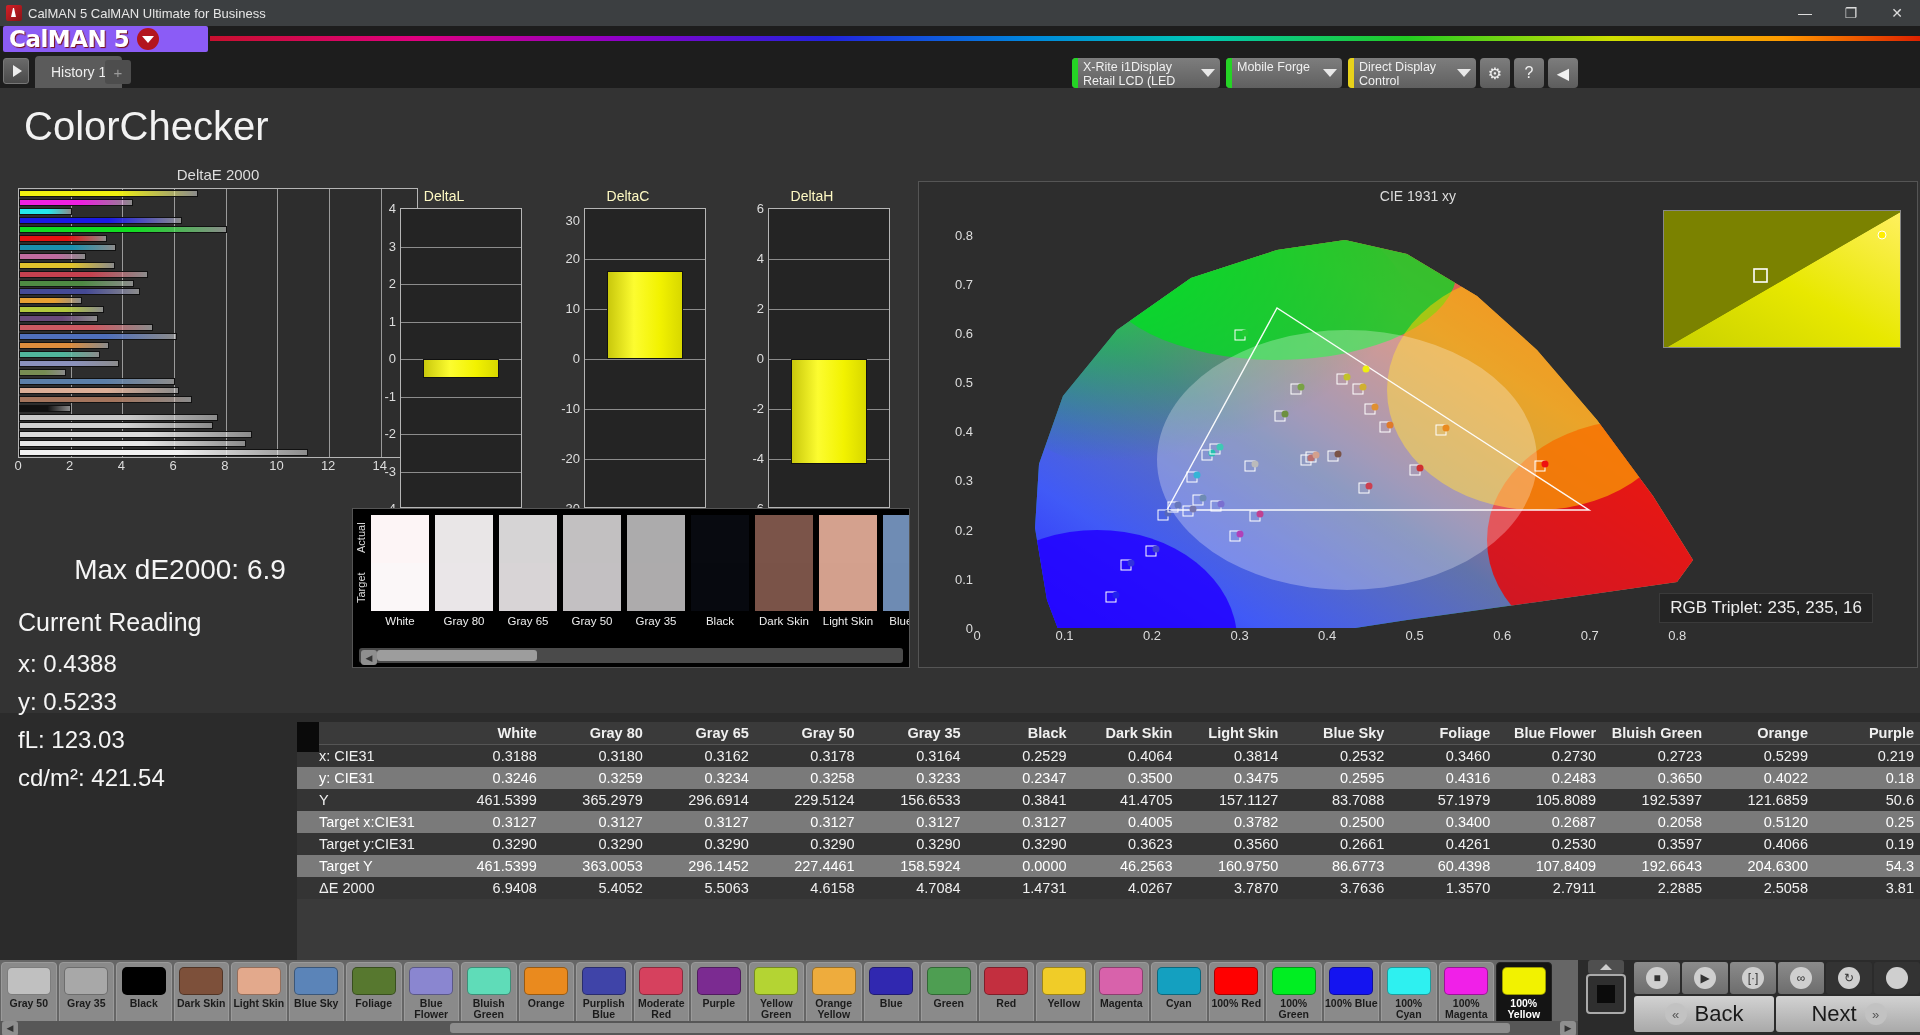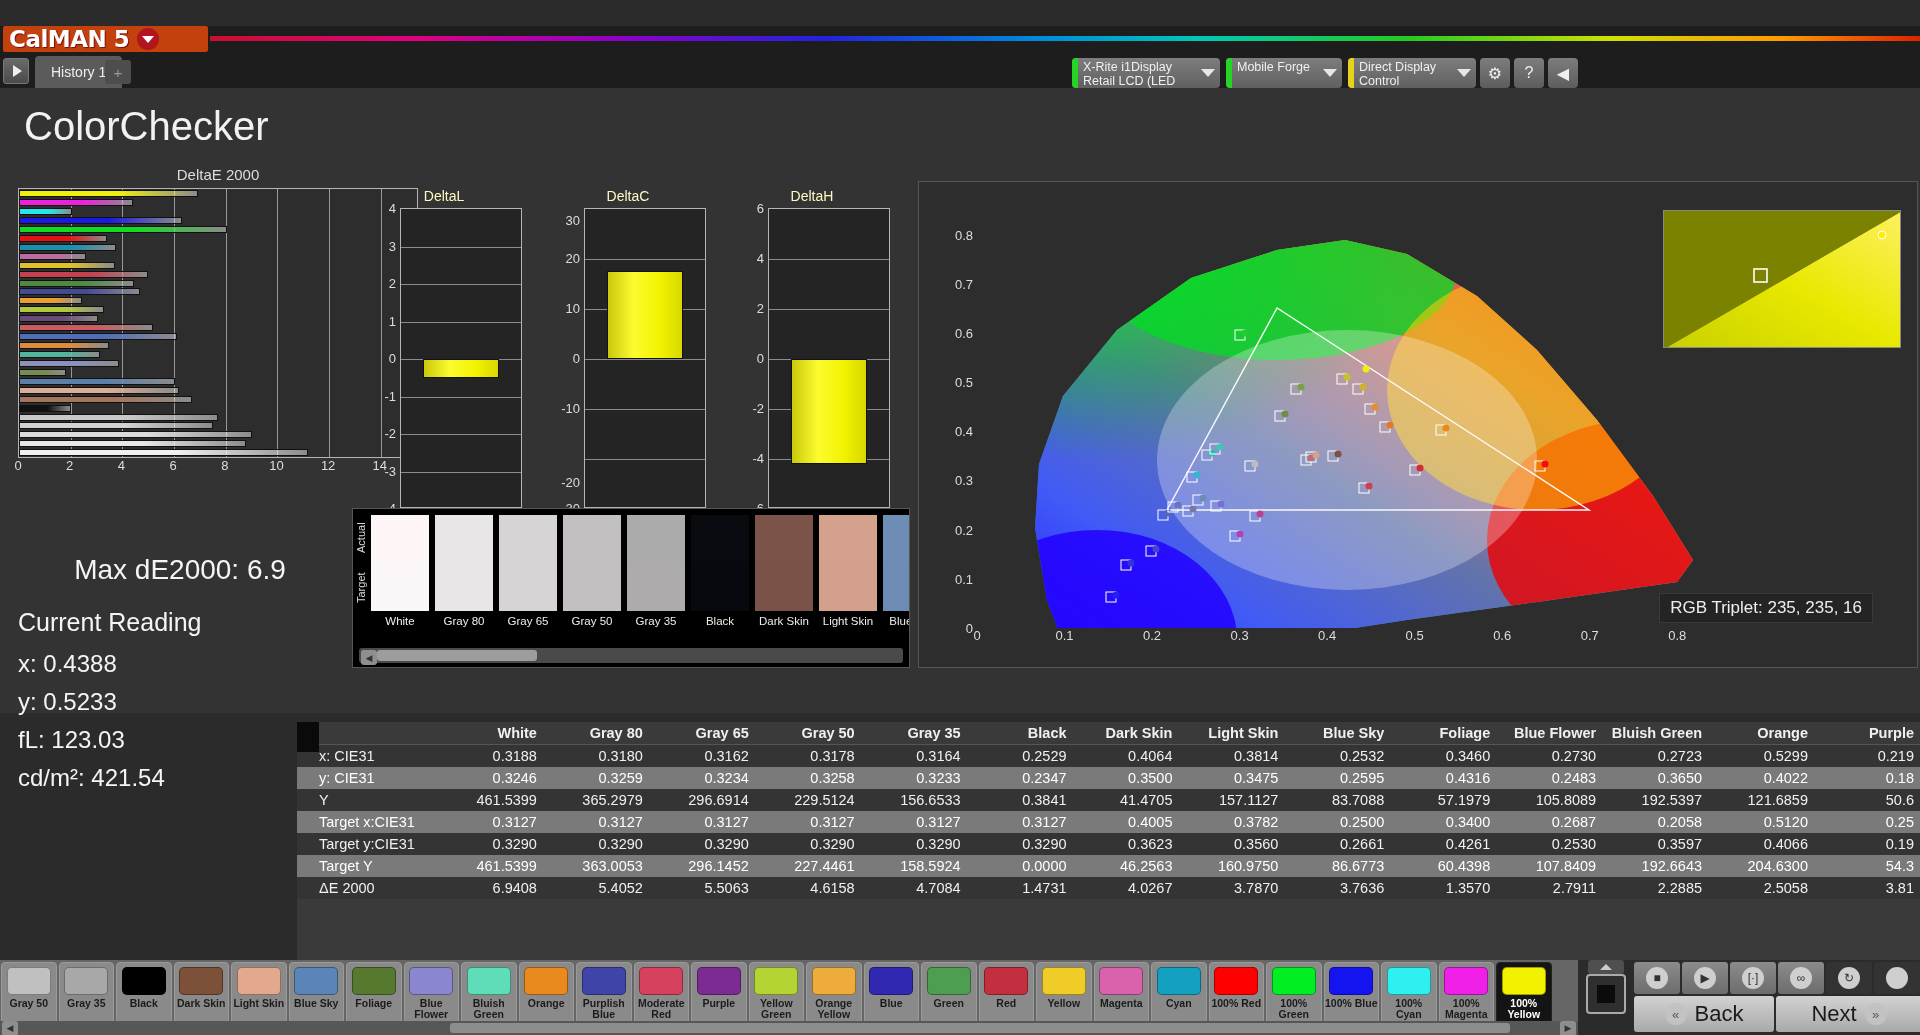"CalMAN 5 CalMAN Ultimate for" div.titlebar { html: none -> <div> <div></div> <div>CalMAN 5 CalMAN Ultimate for Business</div> <div> <div>—</div> <div>❐</div> <div>✕</div> </div> </div> }
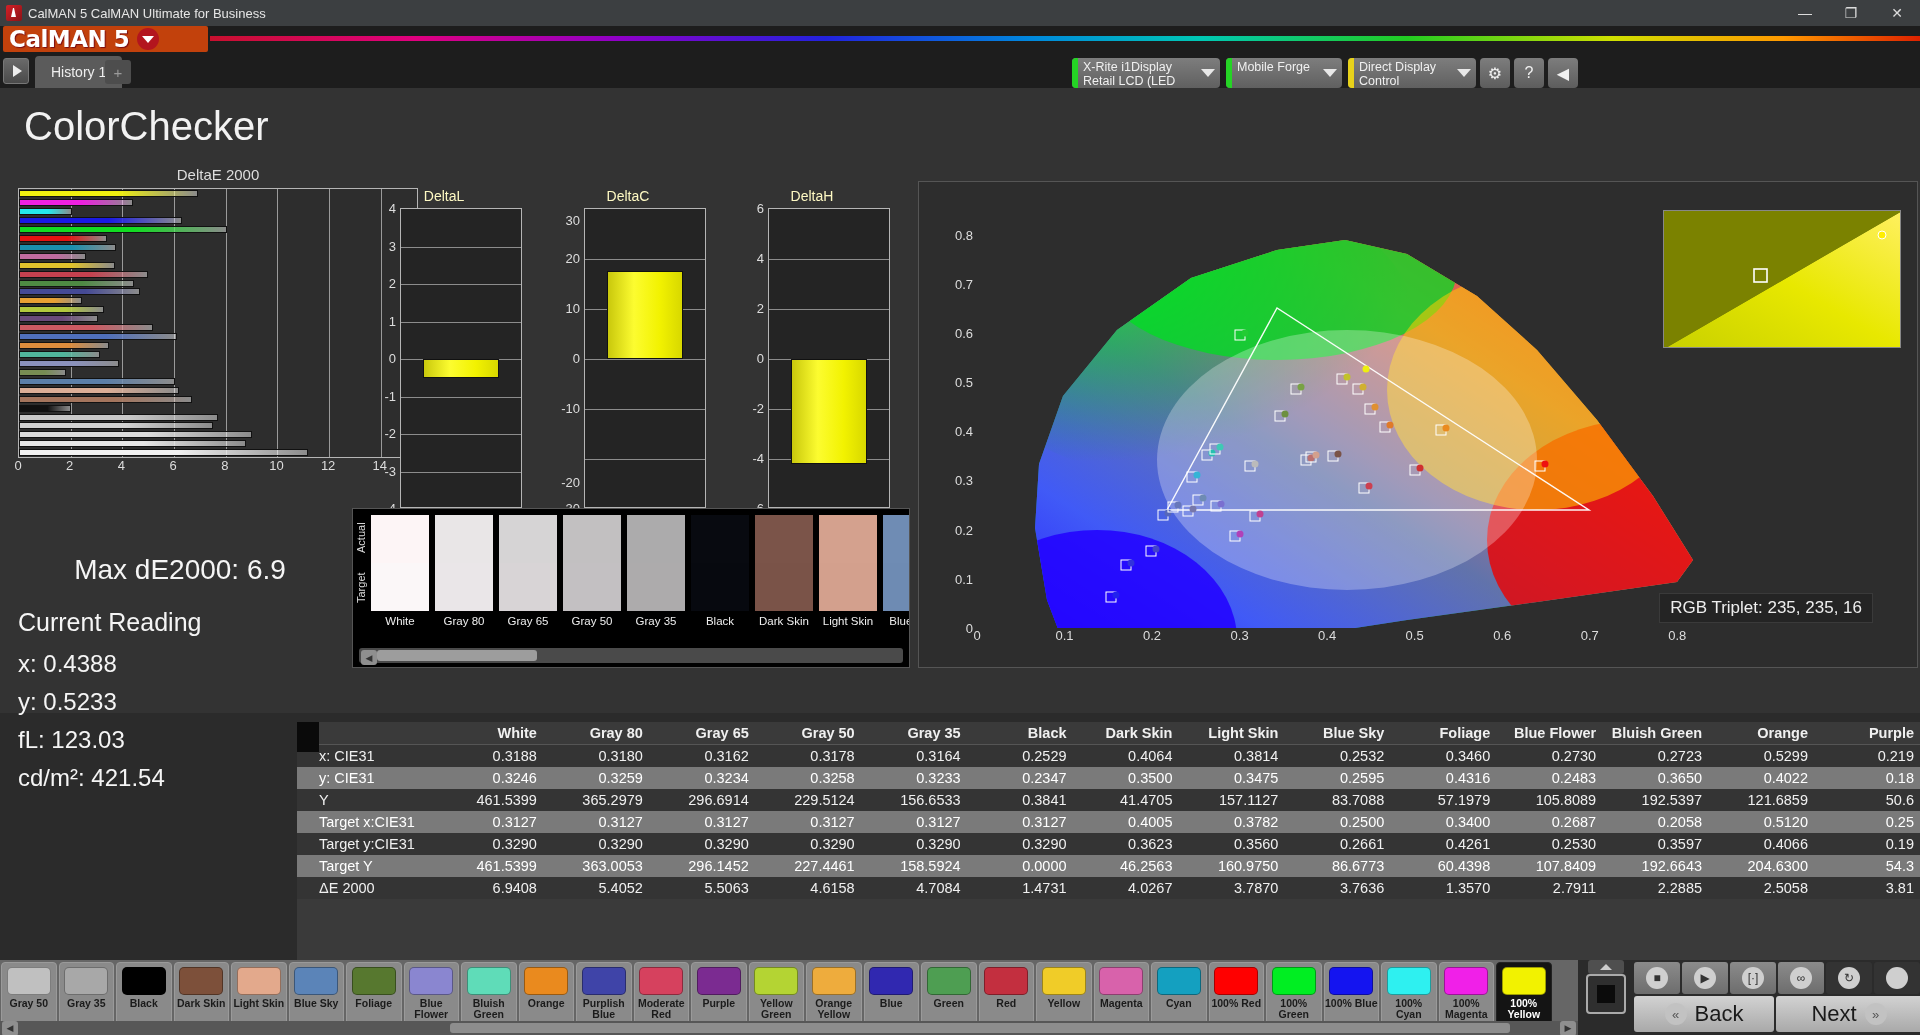"CalMAN 5" .brand { background: #c2410c -> #8b5cf6 }
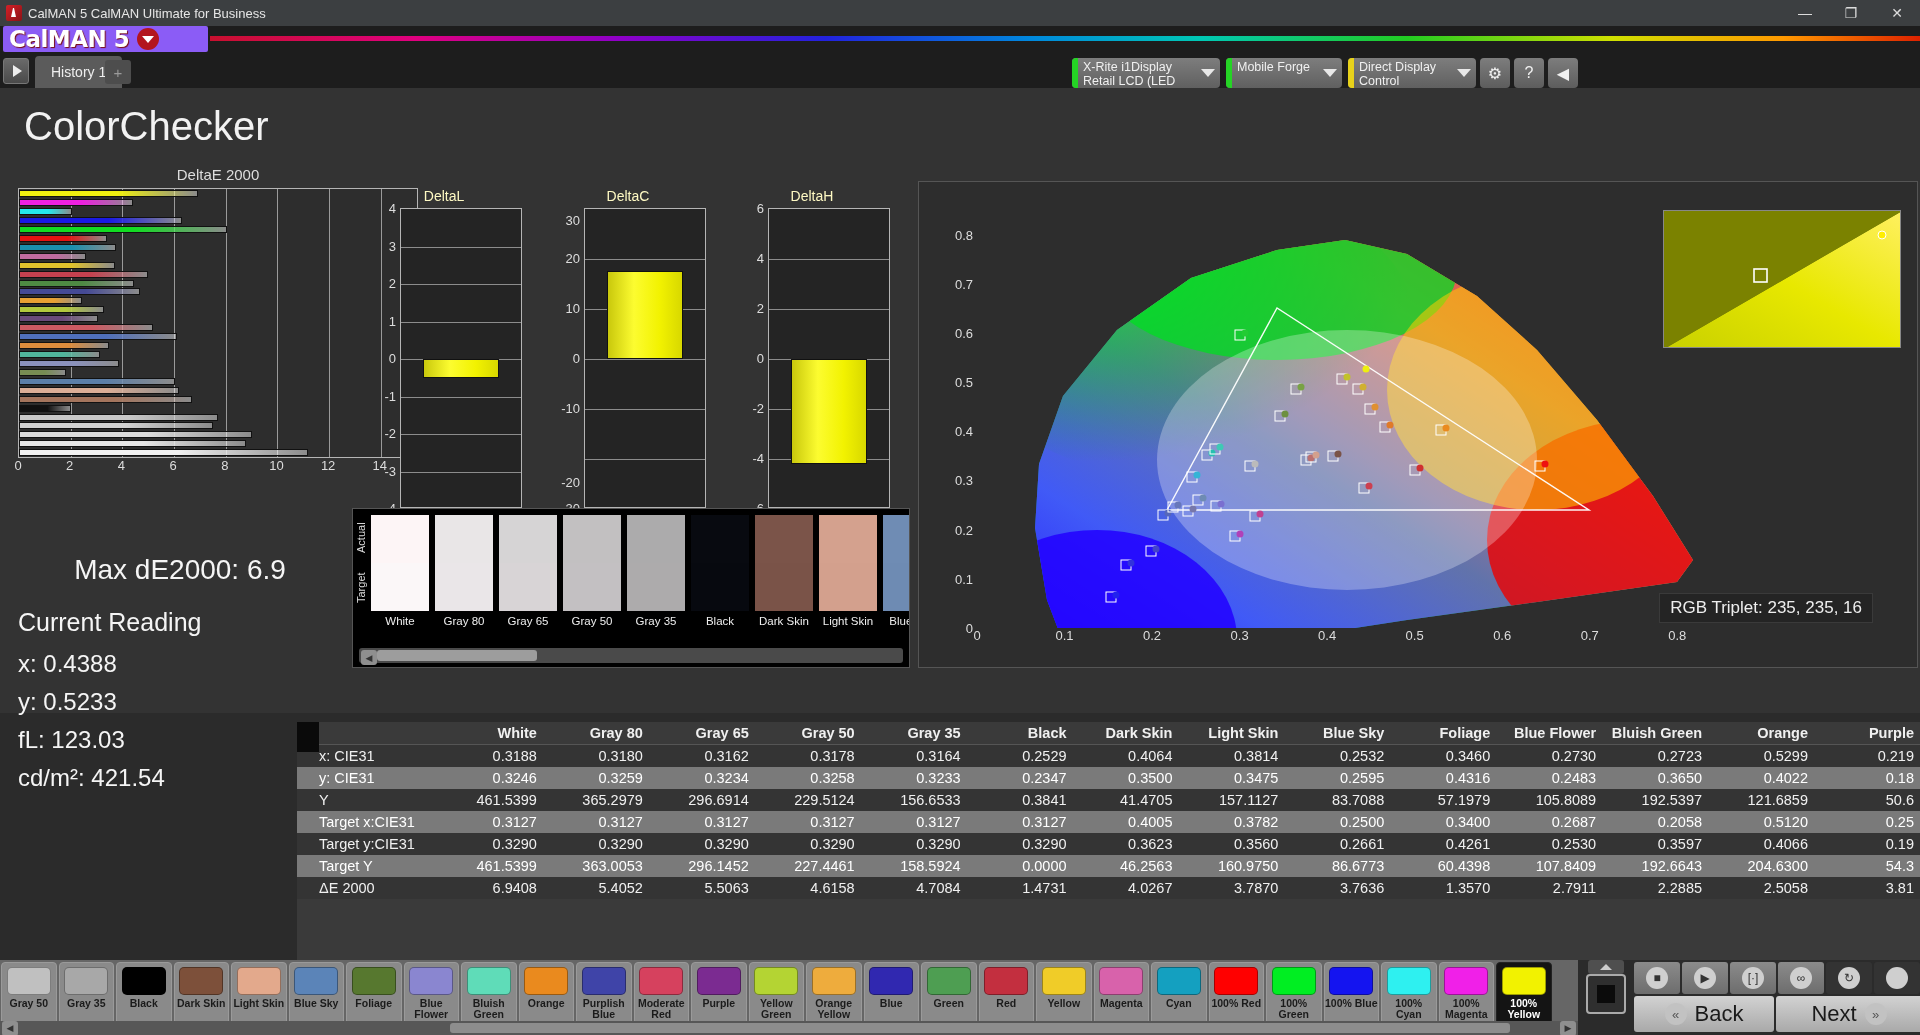"CIE 1931 xy" div.cie-title { html: none -> <div>CIE 1931 xy</div> }
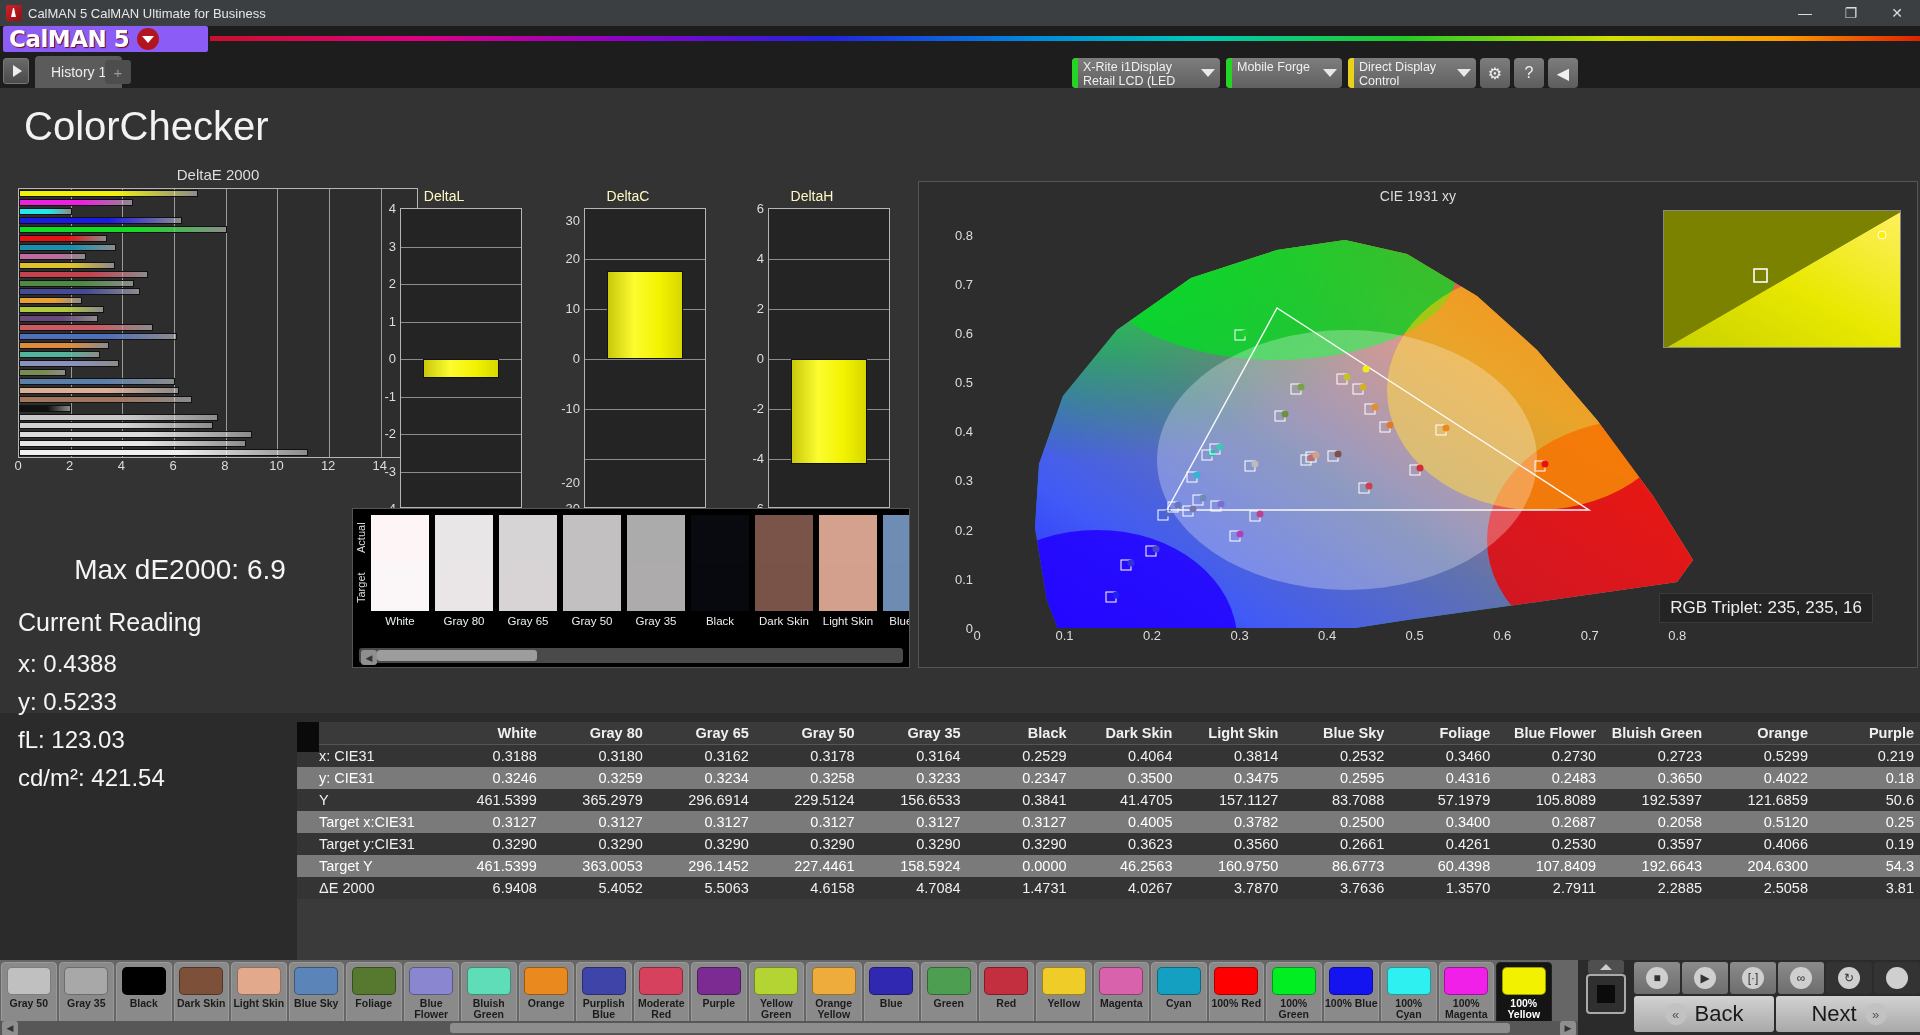"-20" span { margin-top: 24px -> none }
